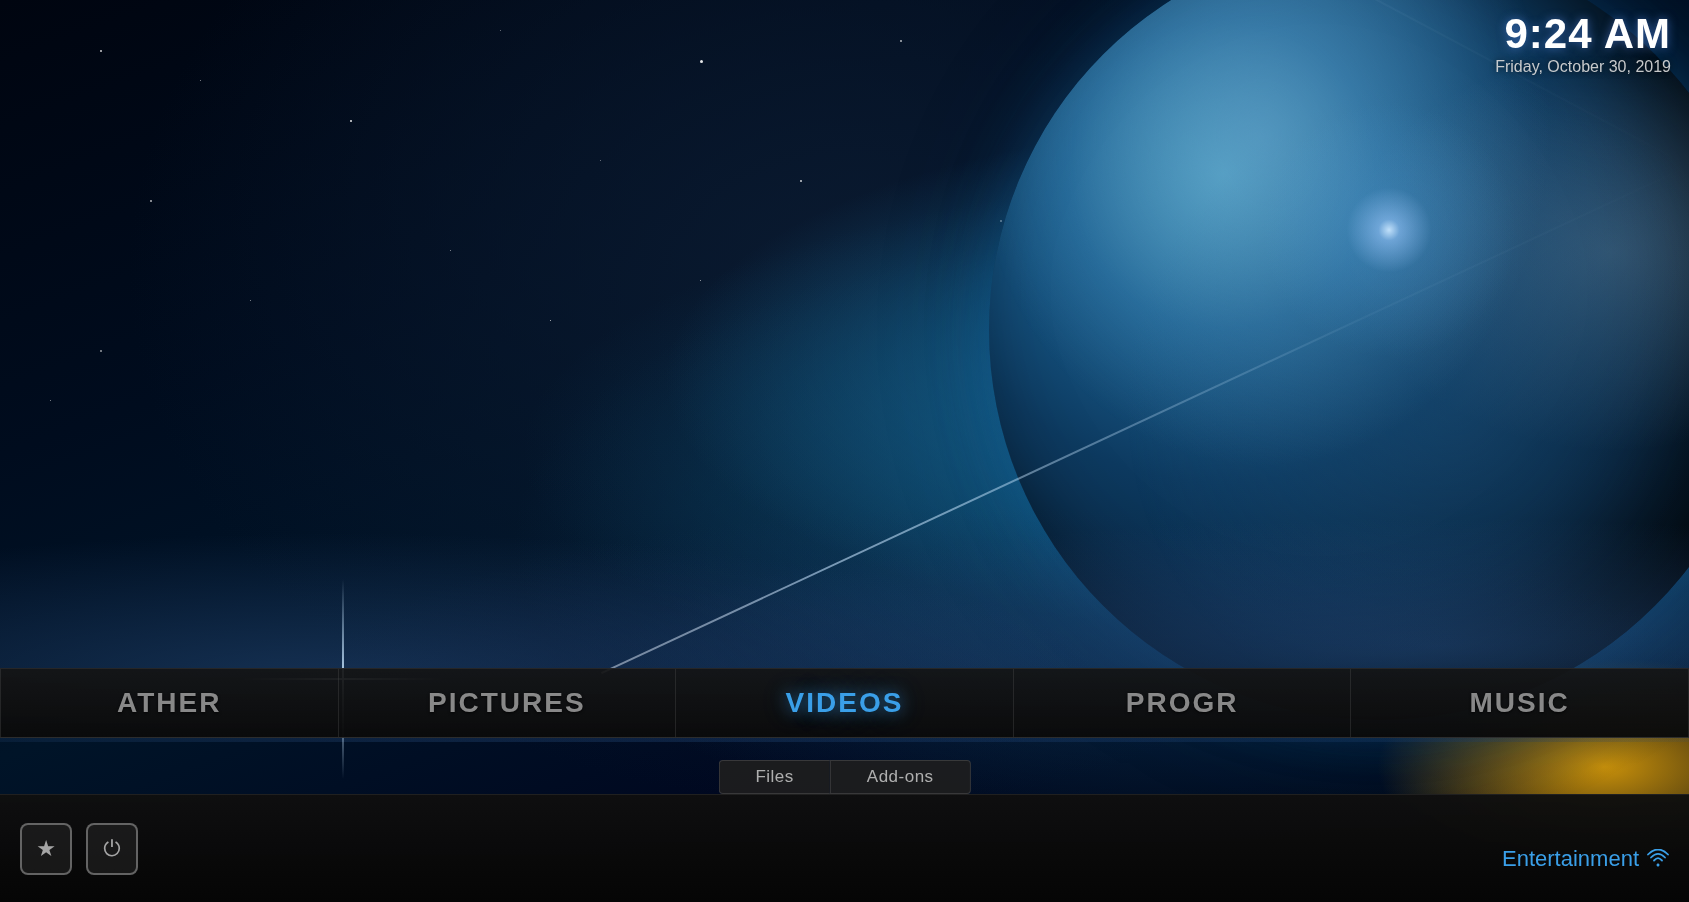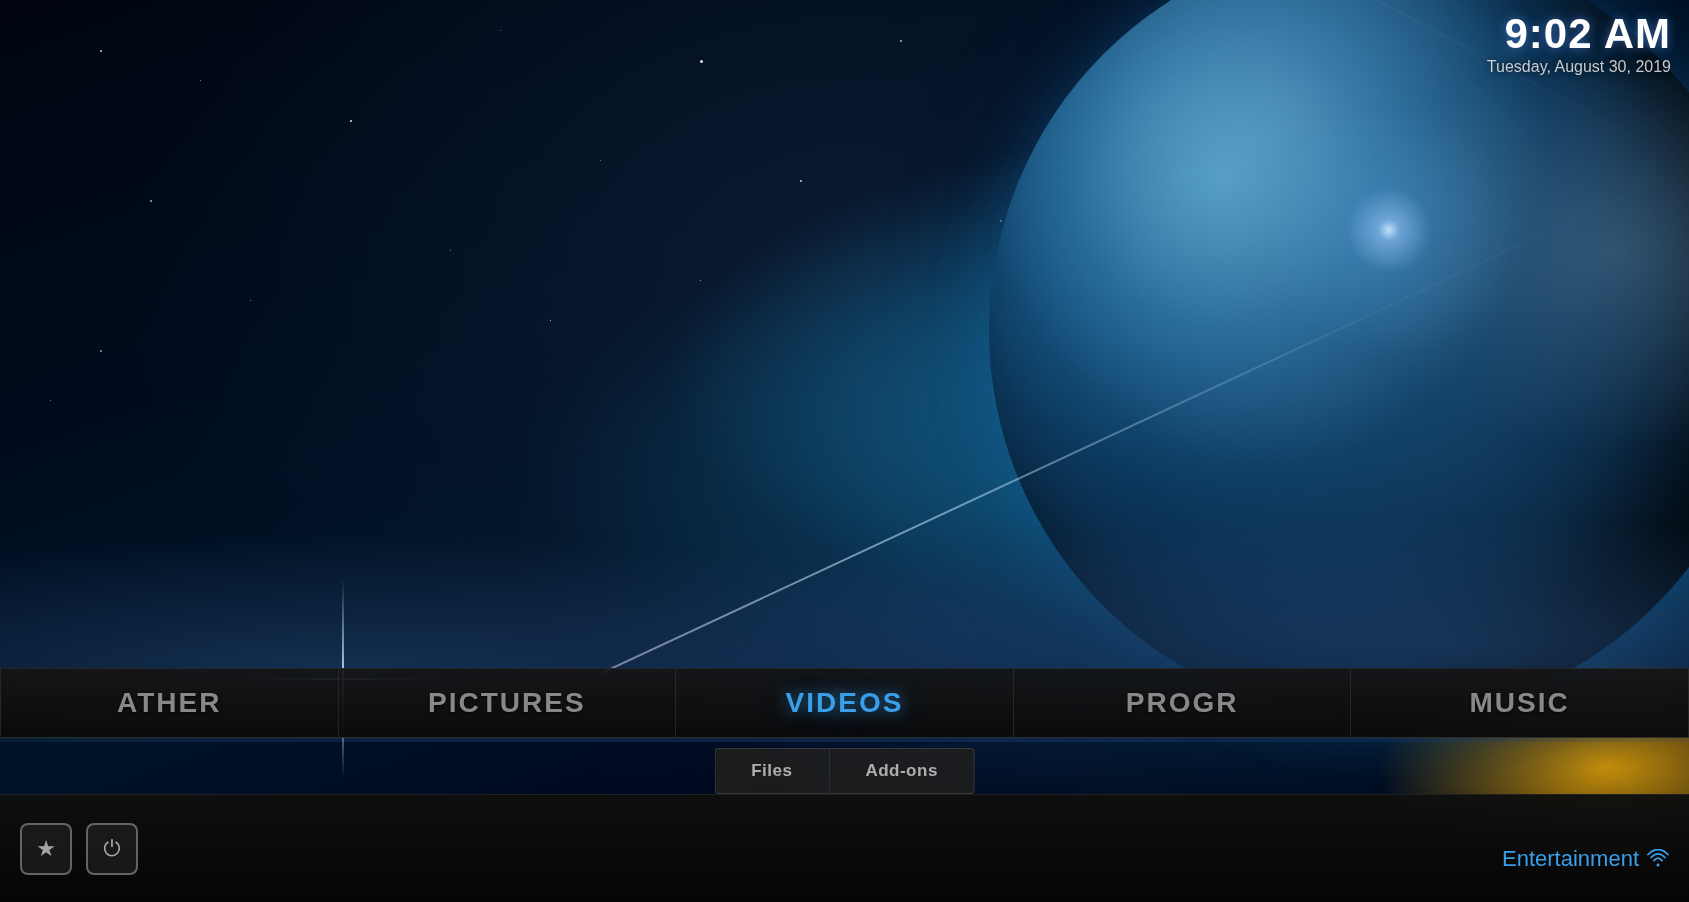"9:02 AM" div.time { text: 9:02 -> 9:24 }
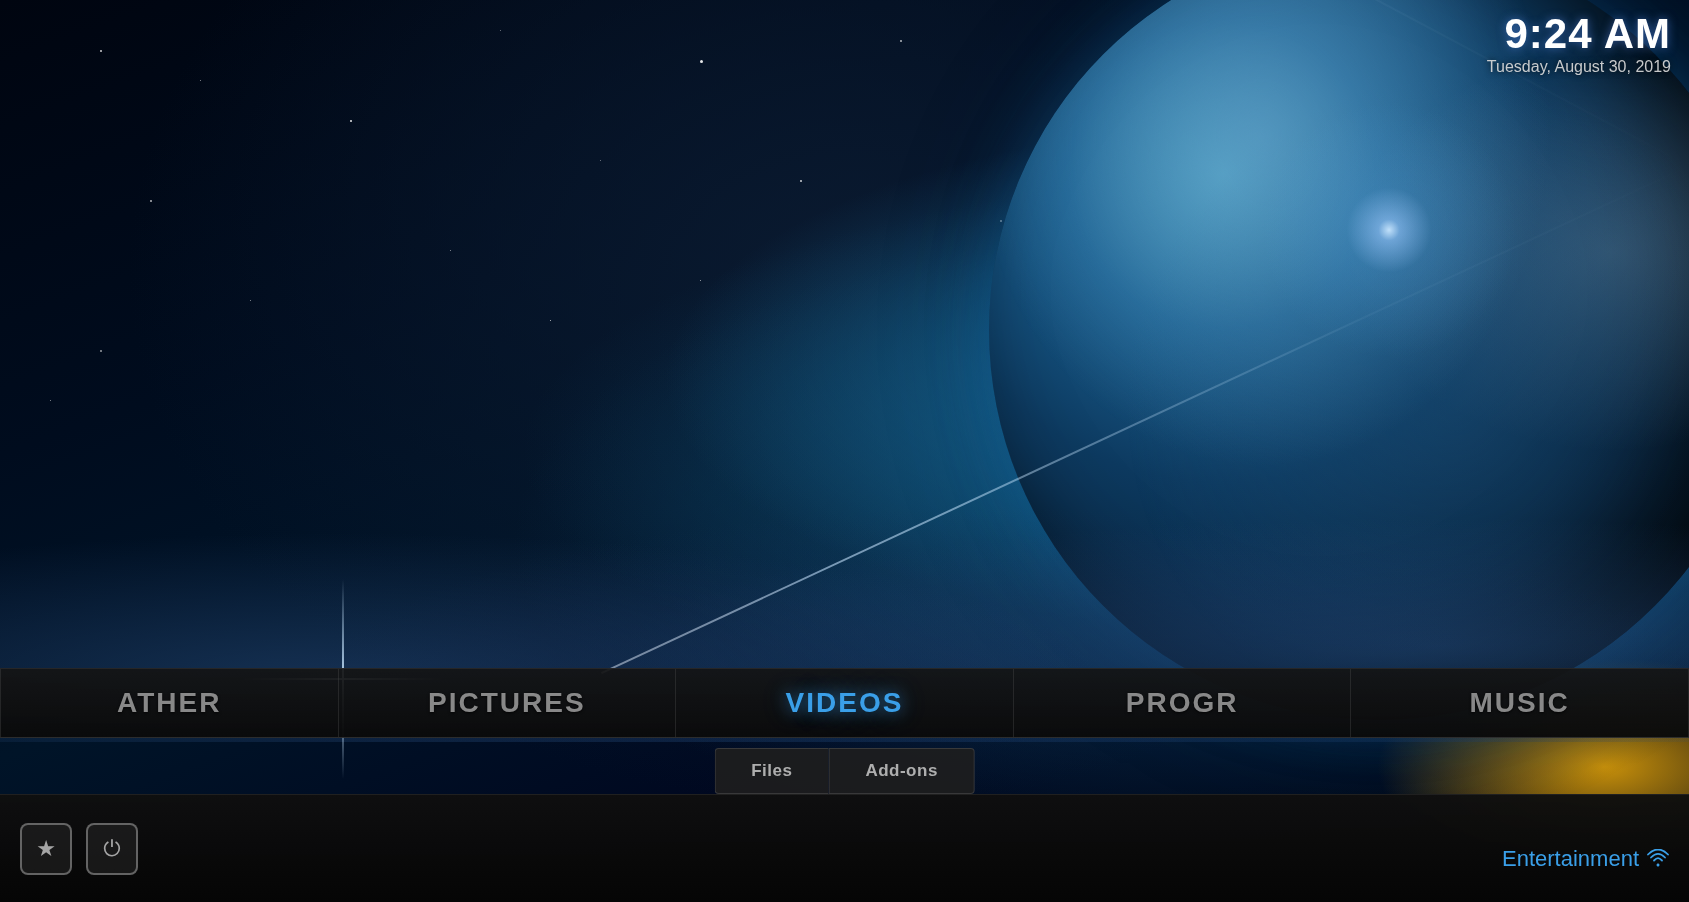"Tuesday, August 30, 2019" div.date { text: Tuesday, August -> Friday, October }
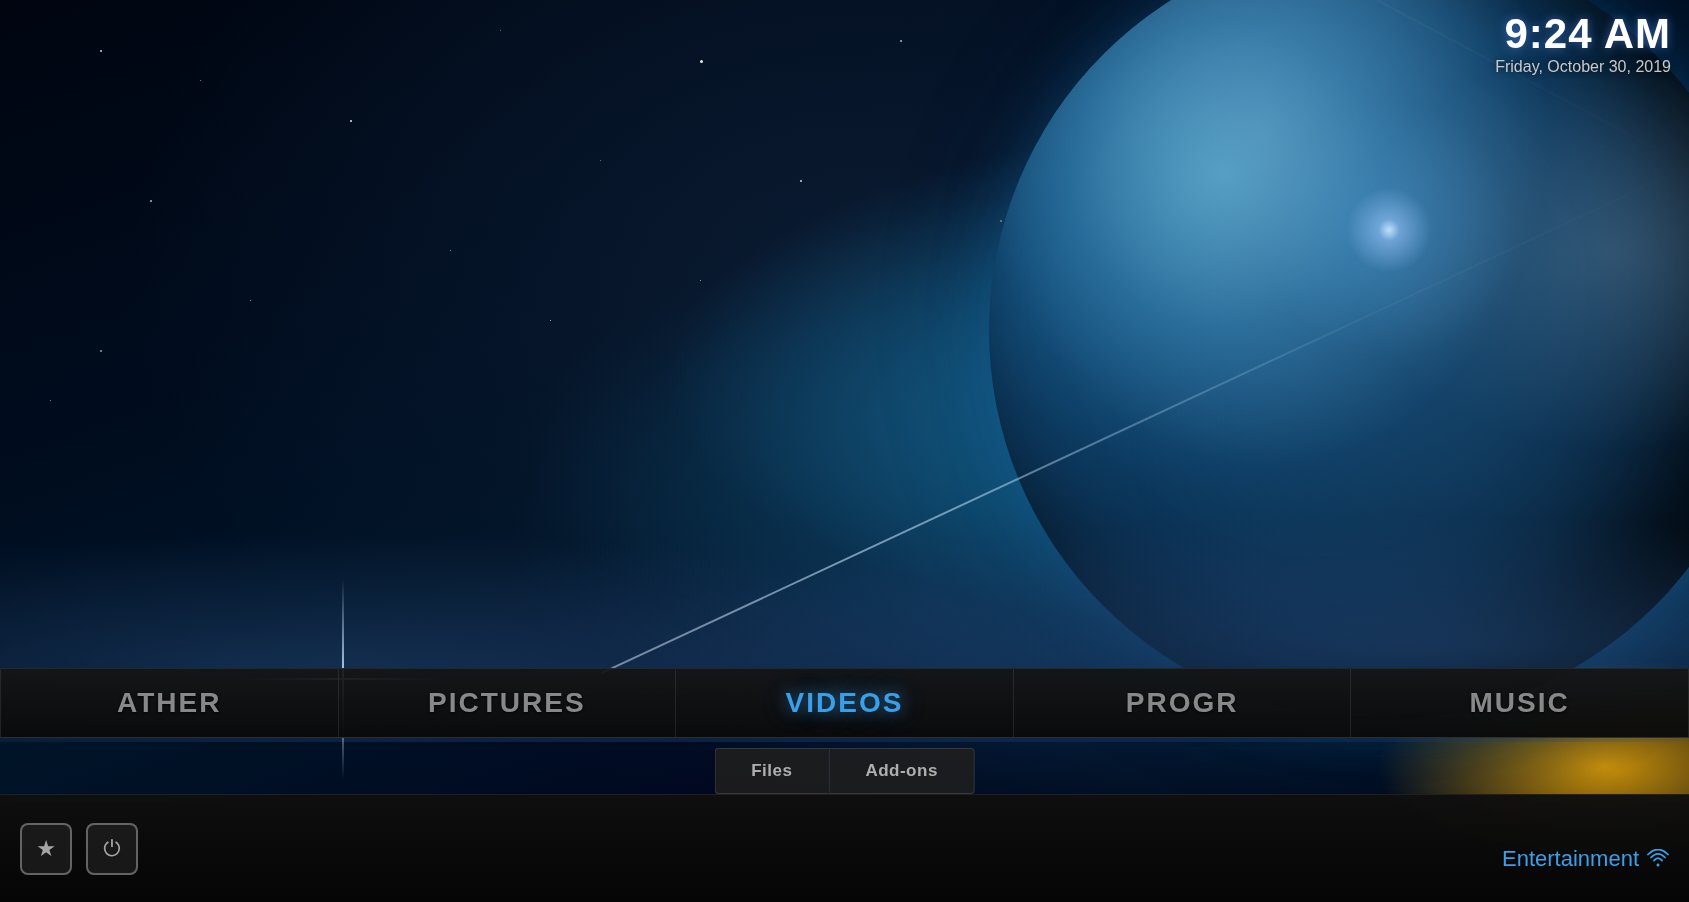"Files" .sub-nav-item { font-weight: bold -> none; padding: 12px 36px -> 6px 36px }
